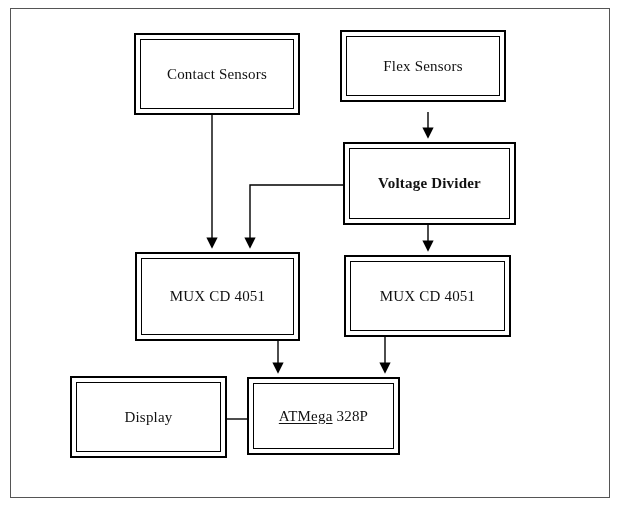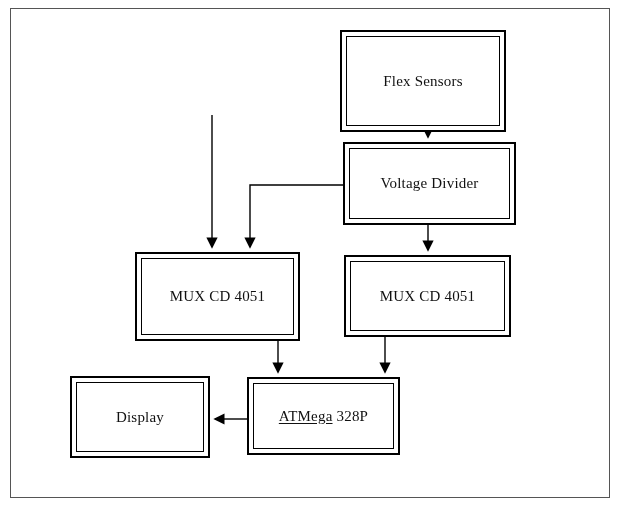"Contact Sensors" div.node { html: none -> <div> <div> <span>Contact Sensors</span> </div> </div> }
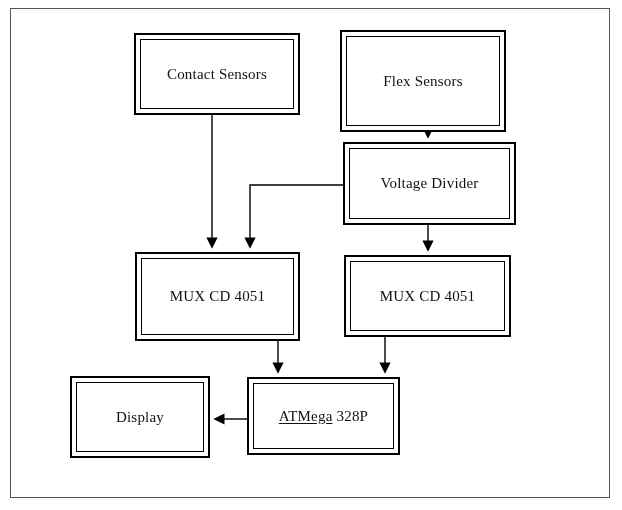"Flex Sensors" div.node { height: 102px -> 72px }
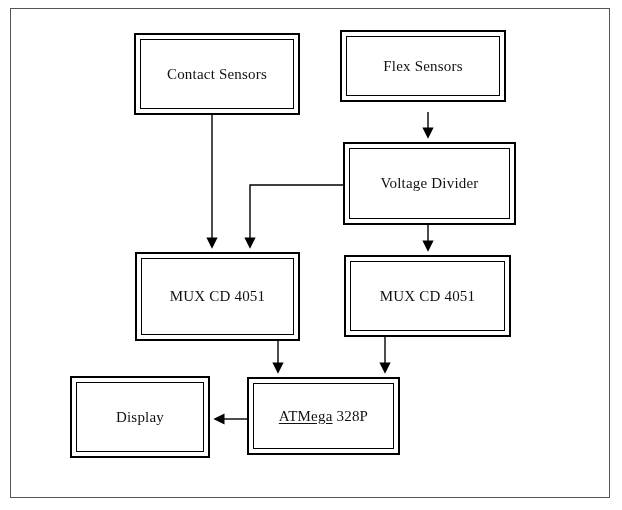"Voltage Divider" div.node { font-weight: none -> bold }
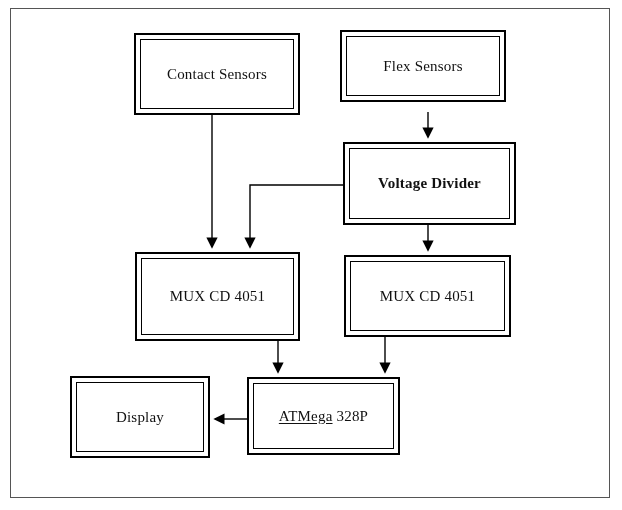"Display" div.node { width: 140px -> 157px }
